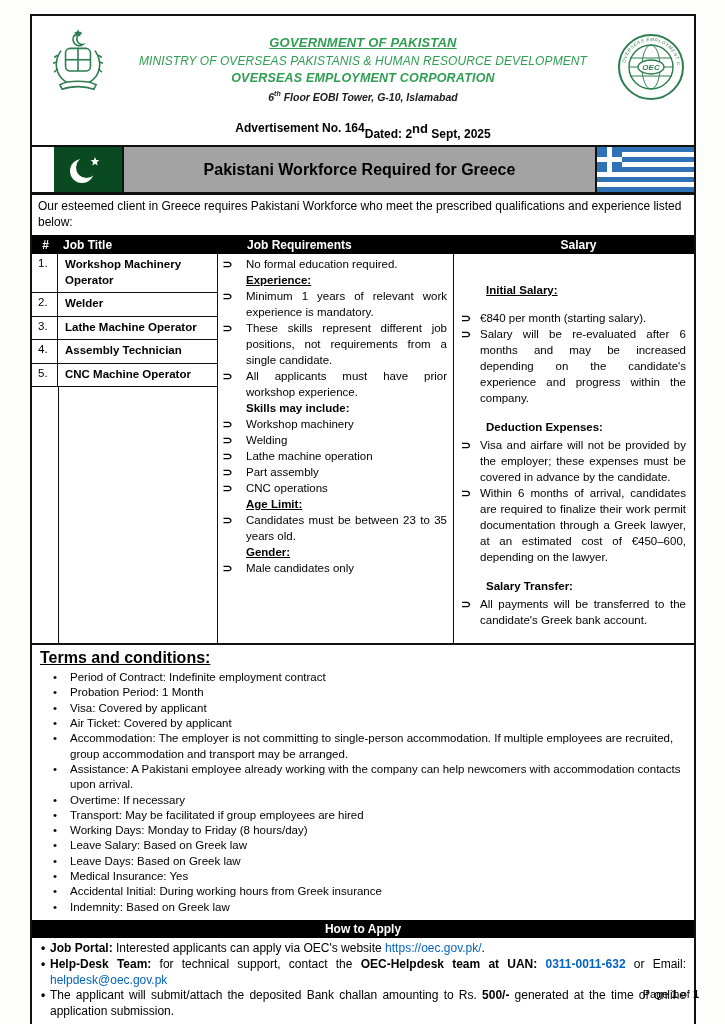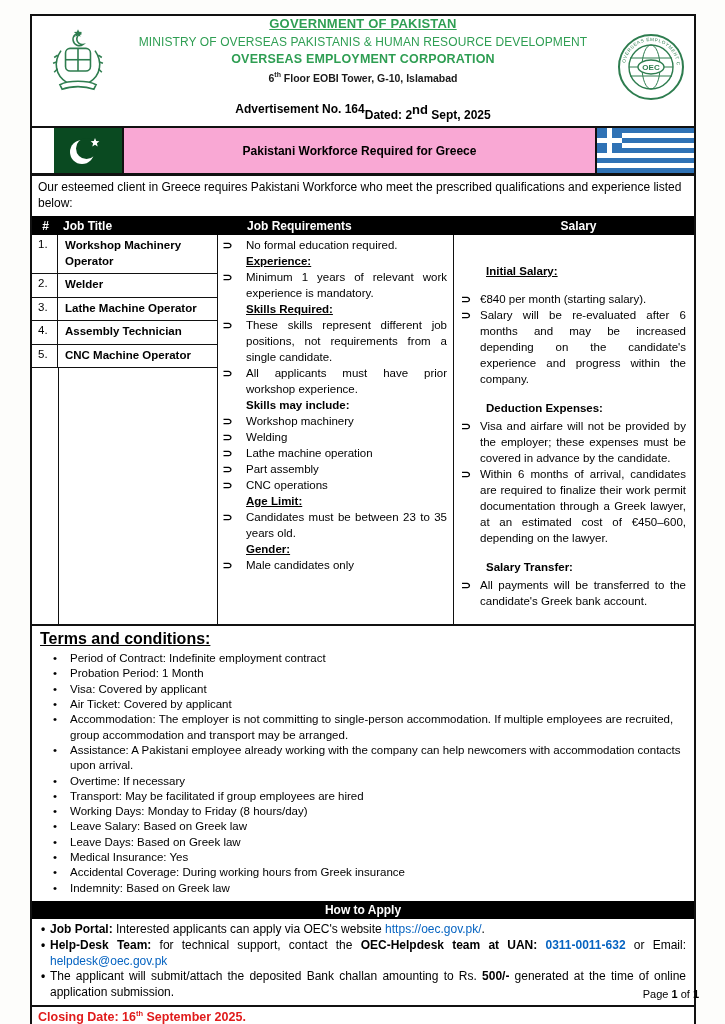"GOVERNMENT OF PAKISTAN" .hdr { font-style: none -> italic; padding-top: 0 -> 19px }
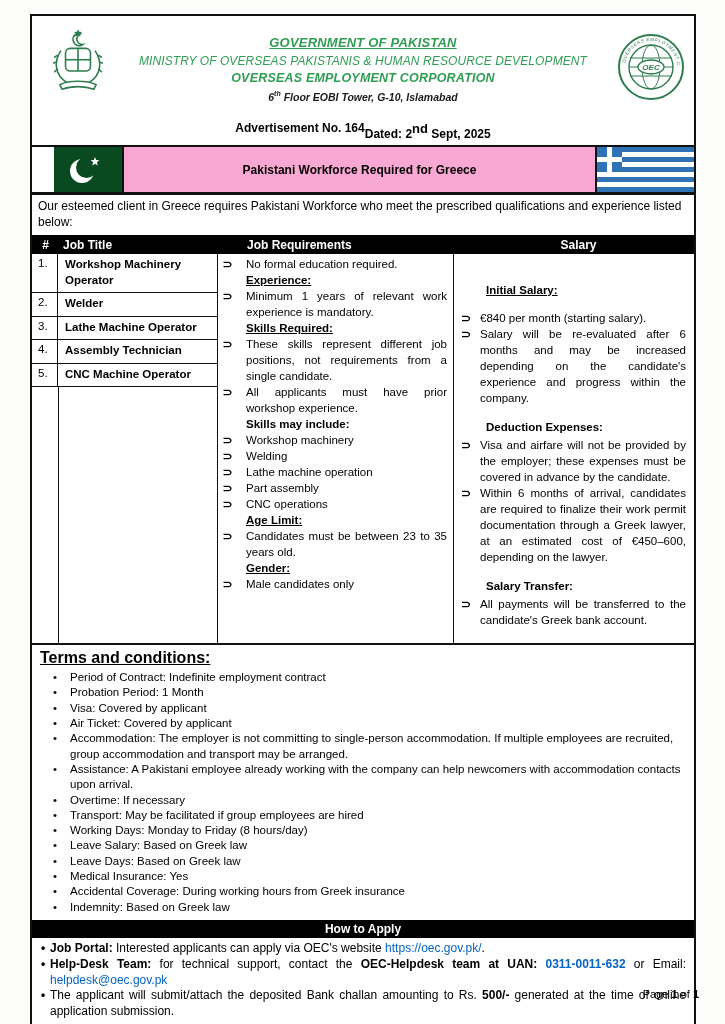"Pakistani Workforce Required for Greece" .banner-mid { background: #f9a8d4 -> #a3a3a3; font-size: 12px -> 16px }
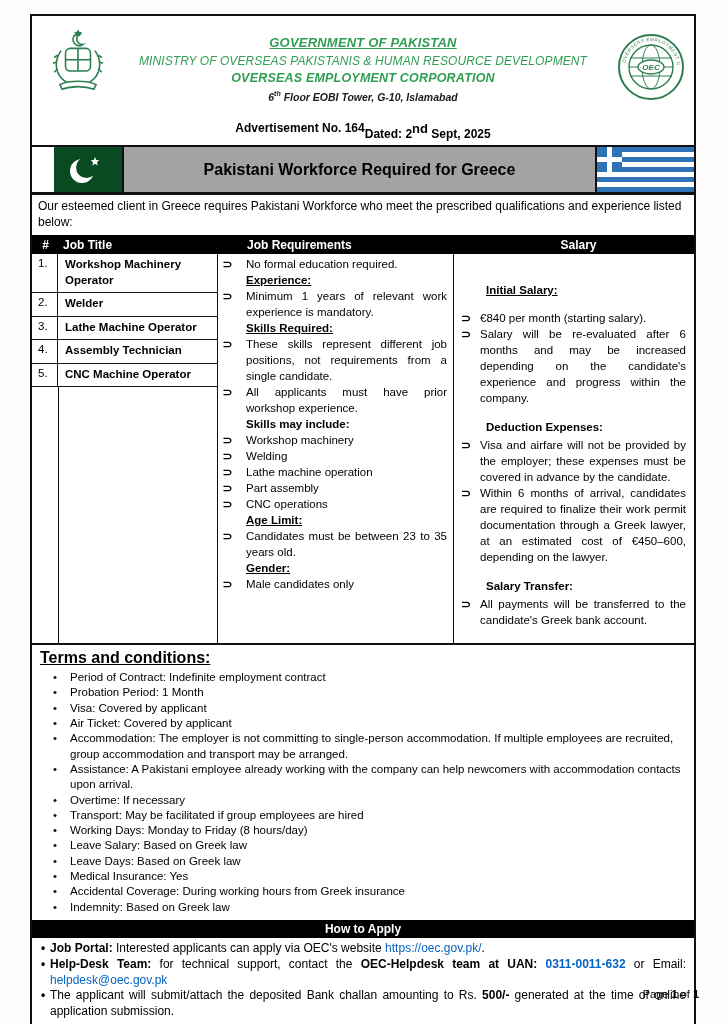"Skills Required:" div.sec-h { html: <div><span>Skills Required:</span></div> -> none }
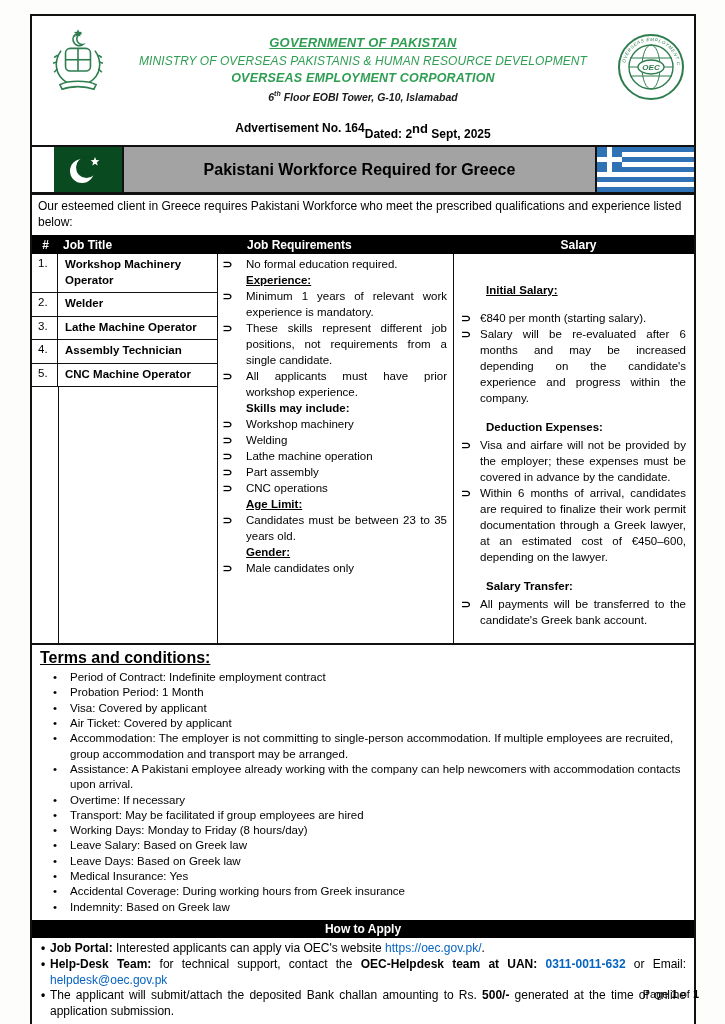"Accidental Coverage: During working" div.ttxt { text: Coverage -> Initial }
